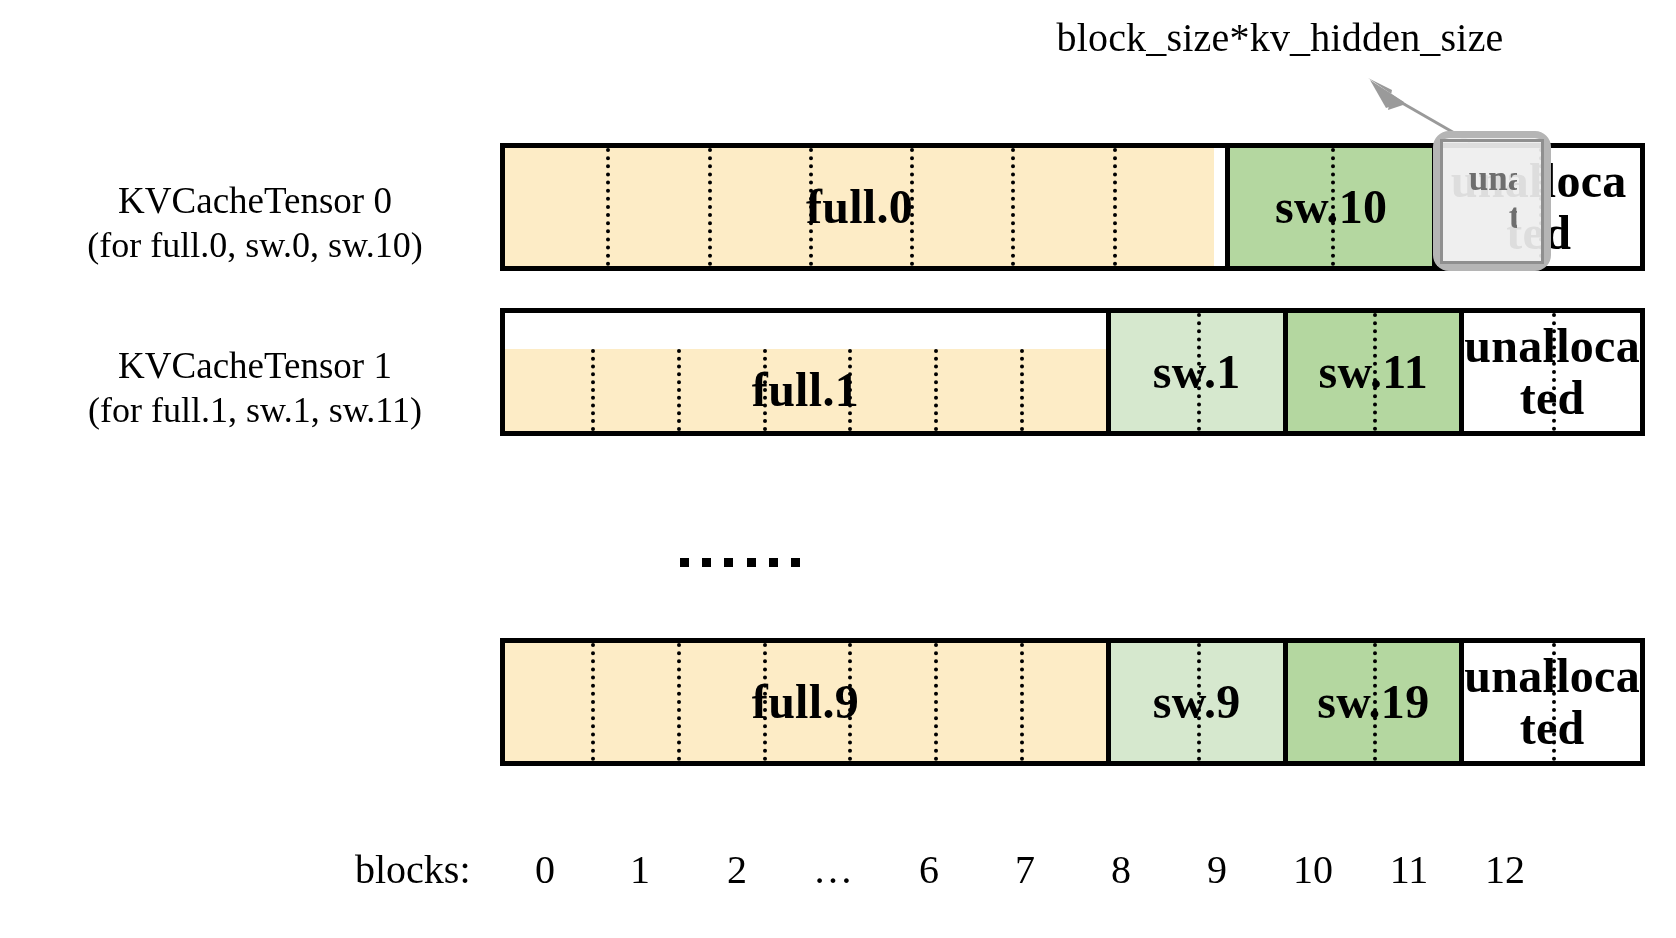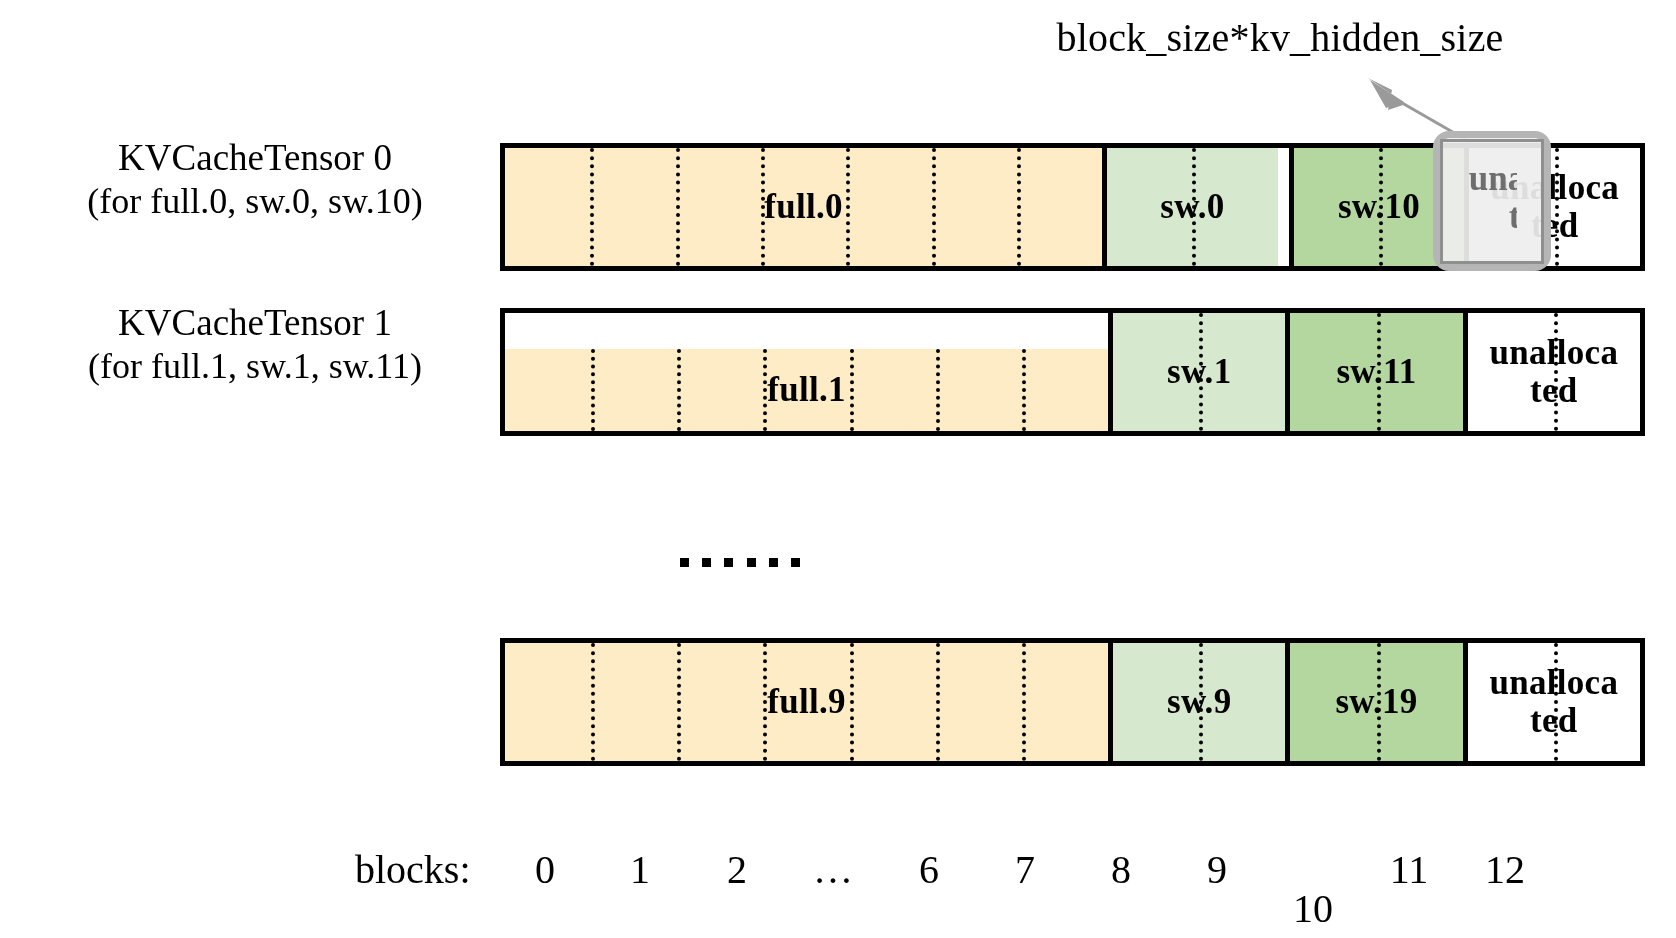"KVCacheTensor 0" .row-label { justify-content: flex-start -> center; top: 0 -> 18px }
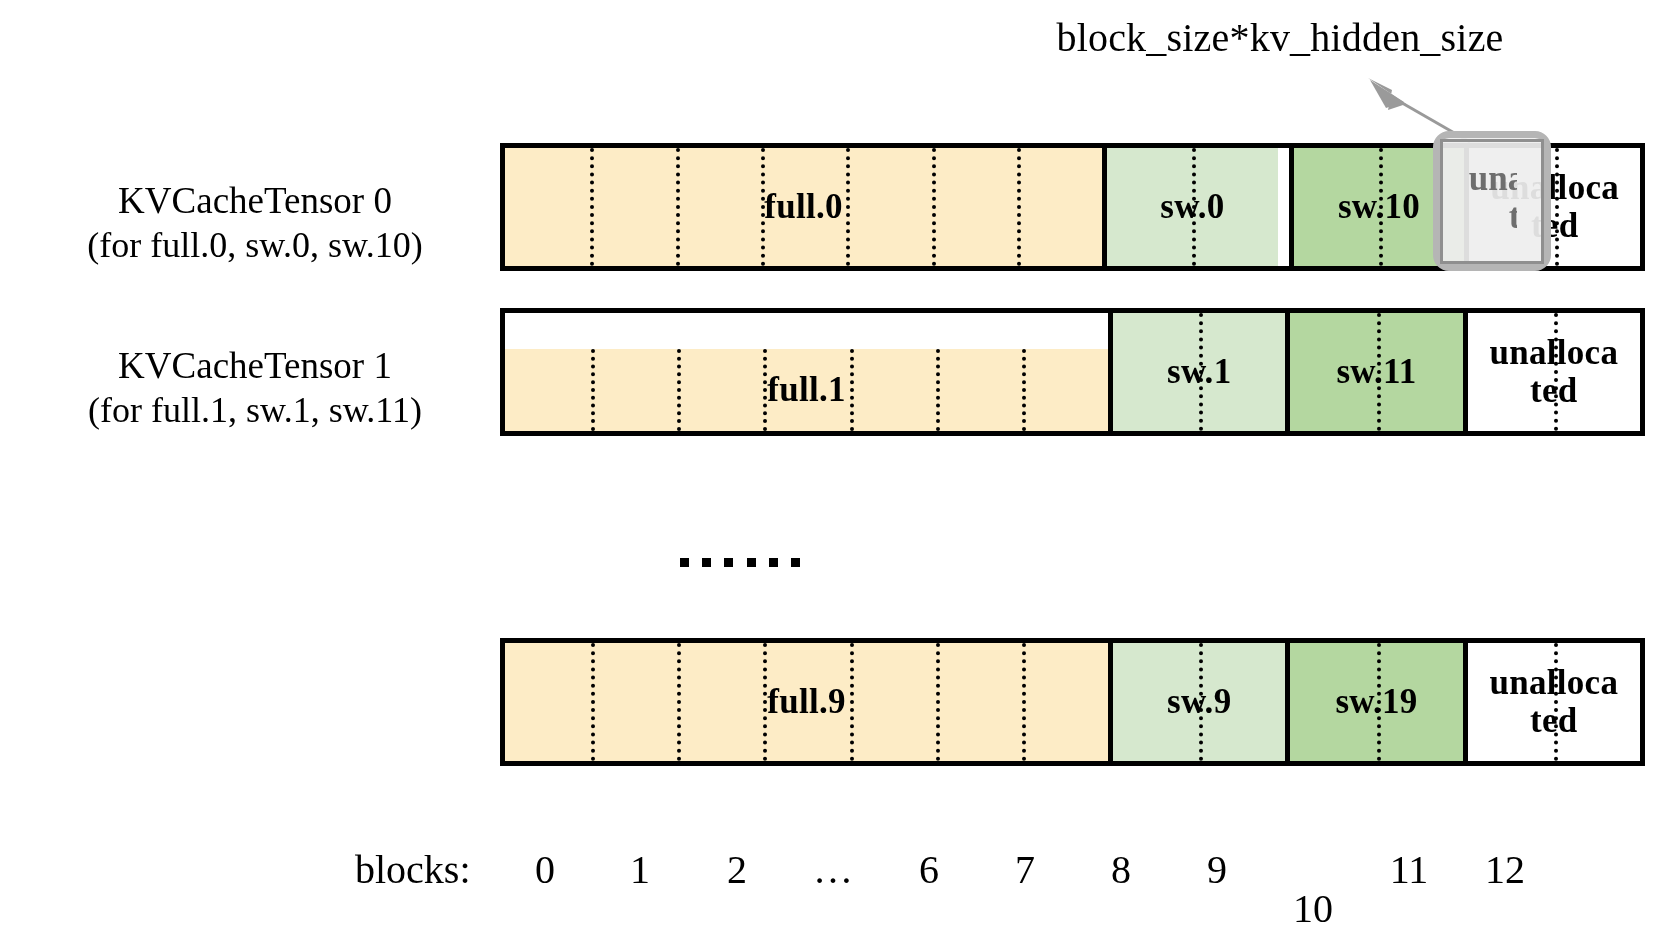"full.0" .seg { font-size: 35px -> 48px }
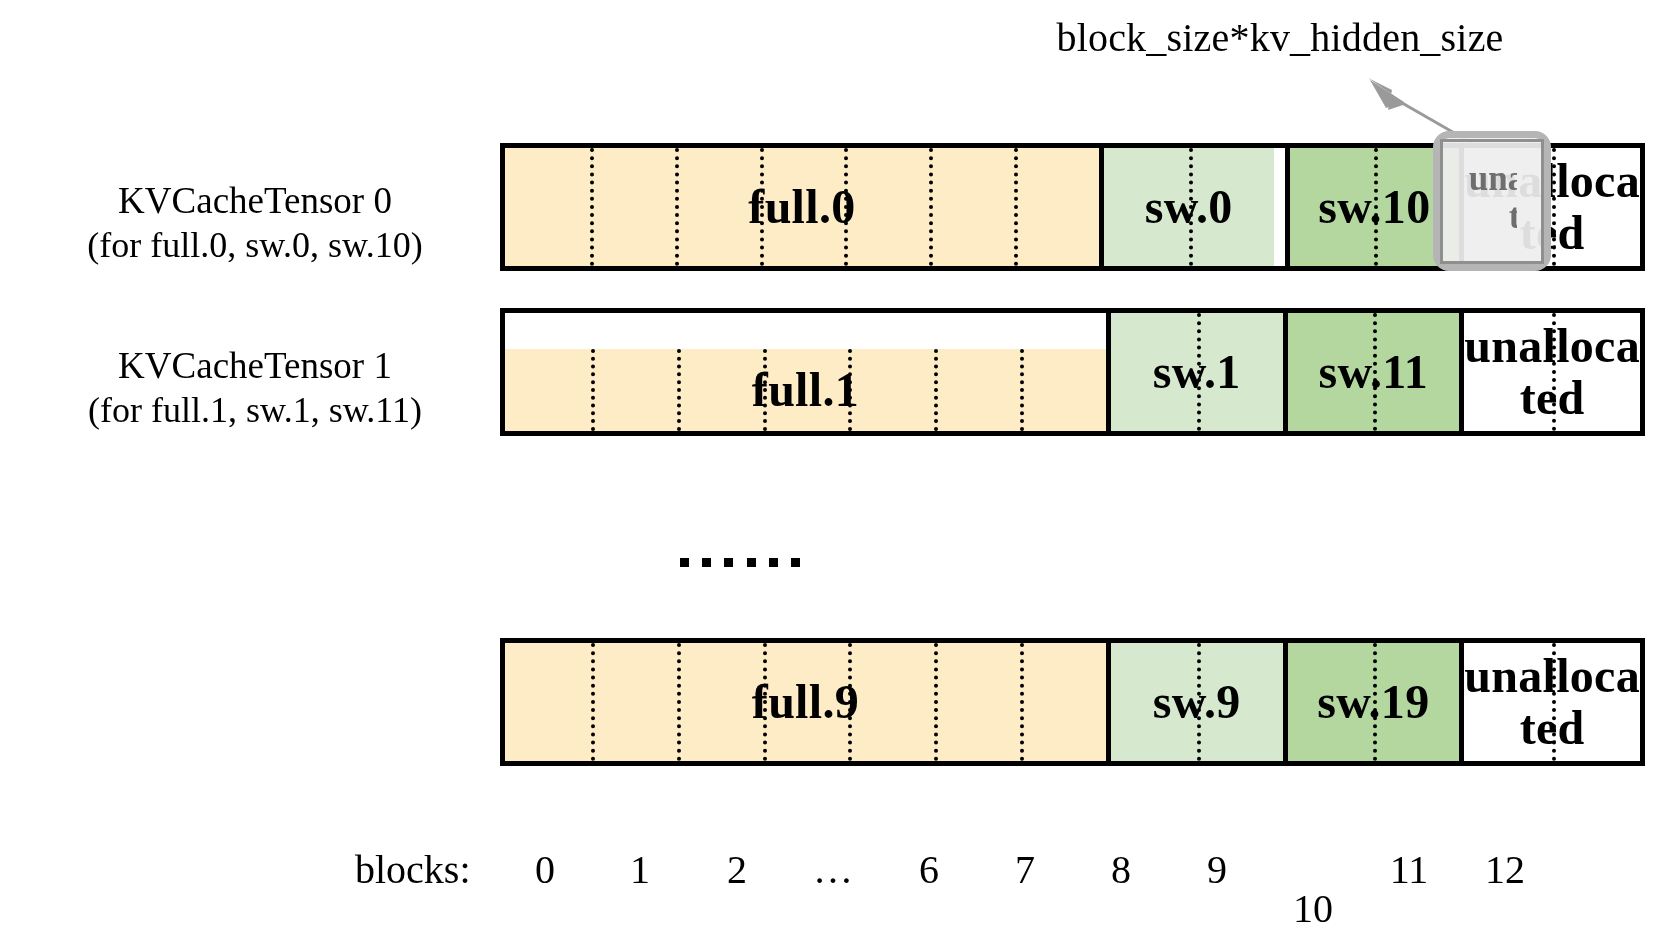"sw.0" div.seg { html: <div> <span></span> <span>sw.0</span> </div> -> none }
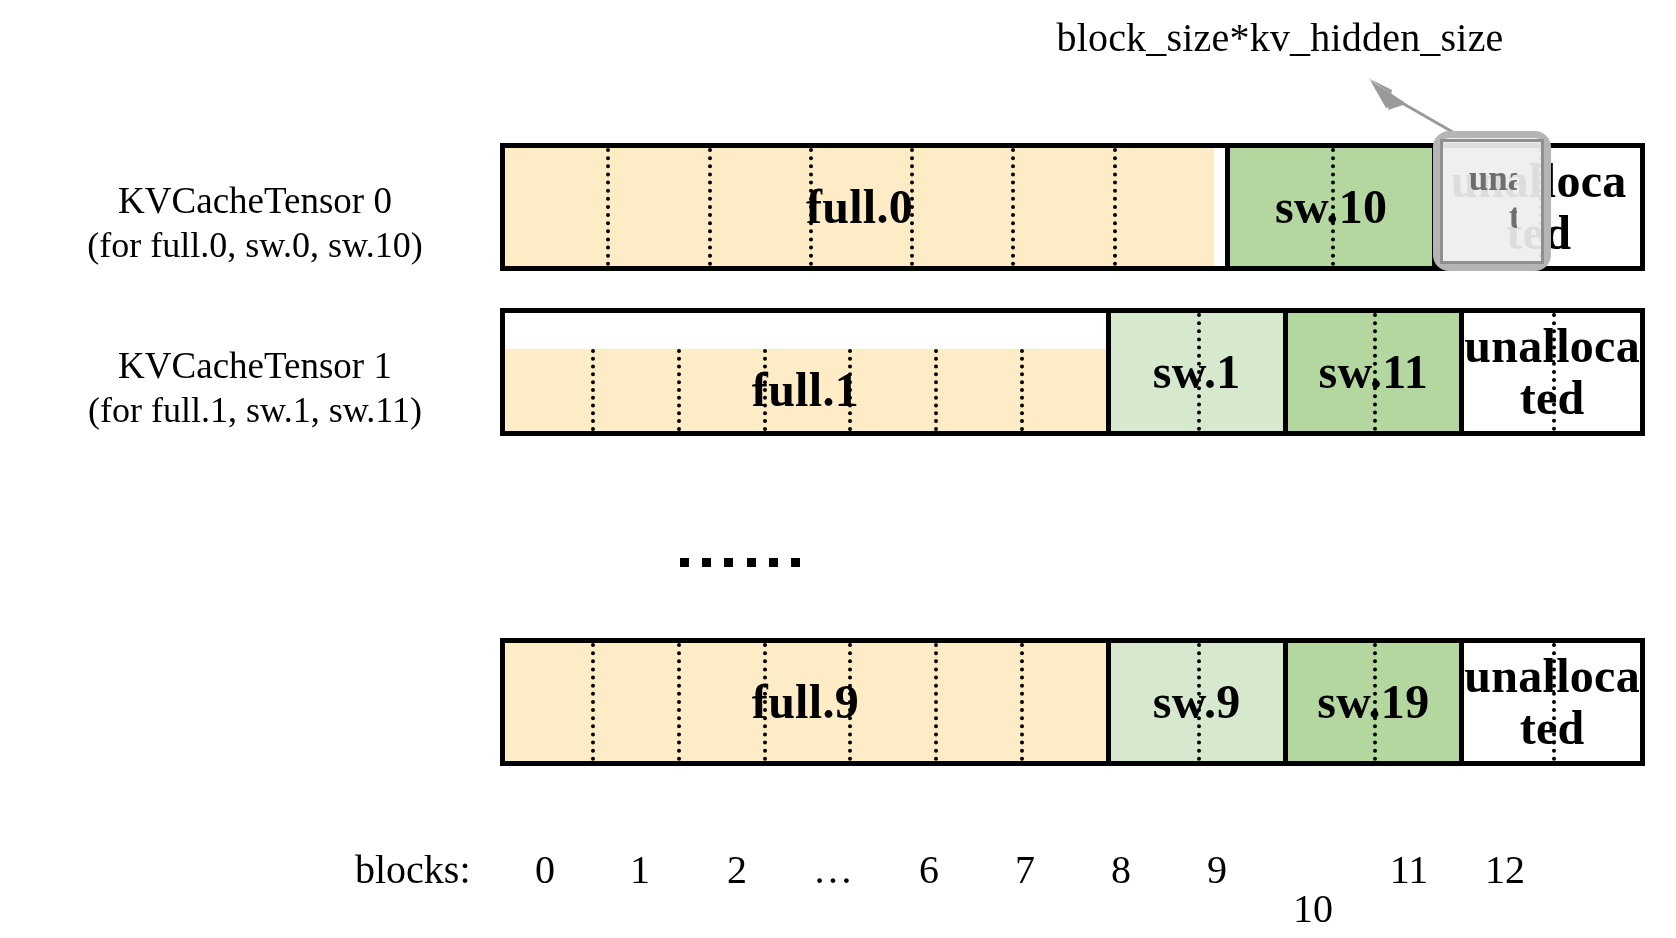"10" div.axis-tick { margin-top: 39px -> none }
